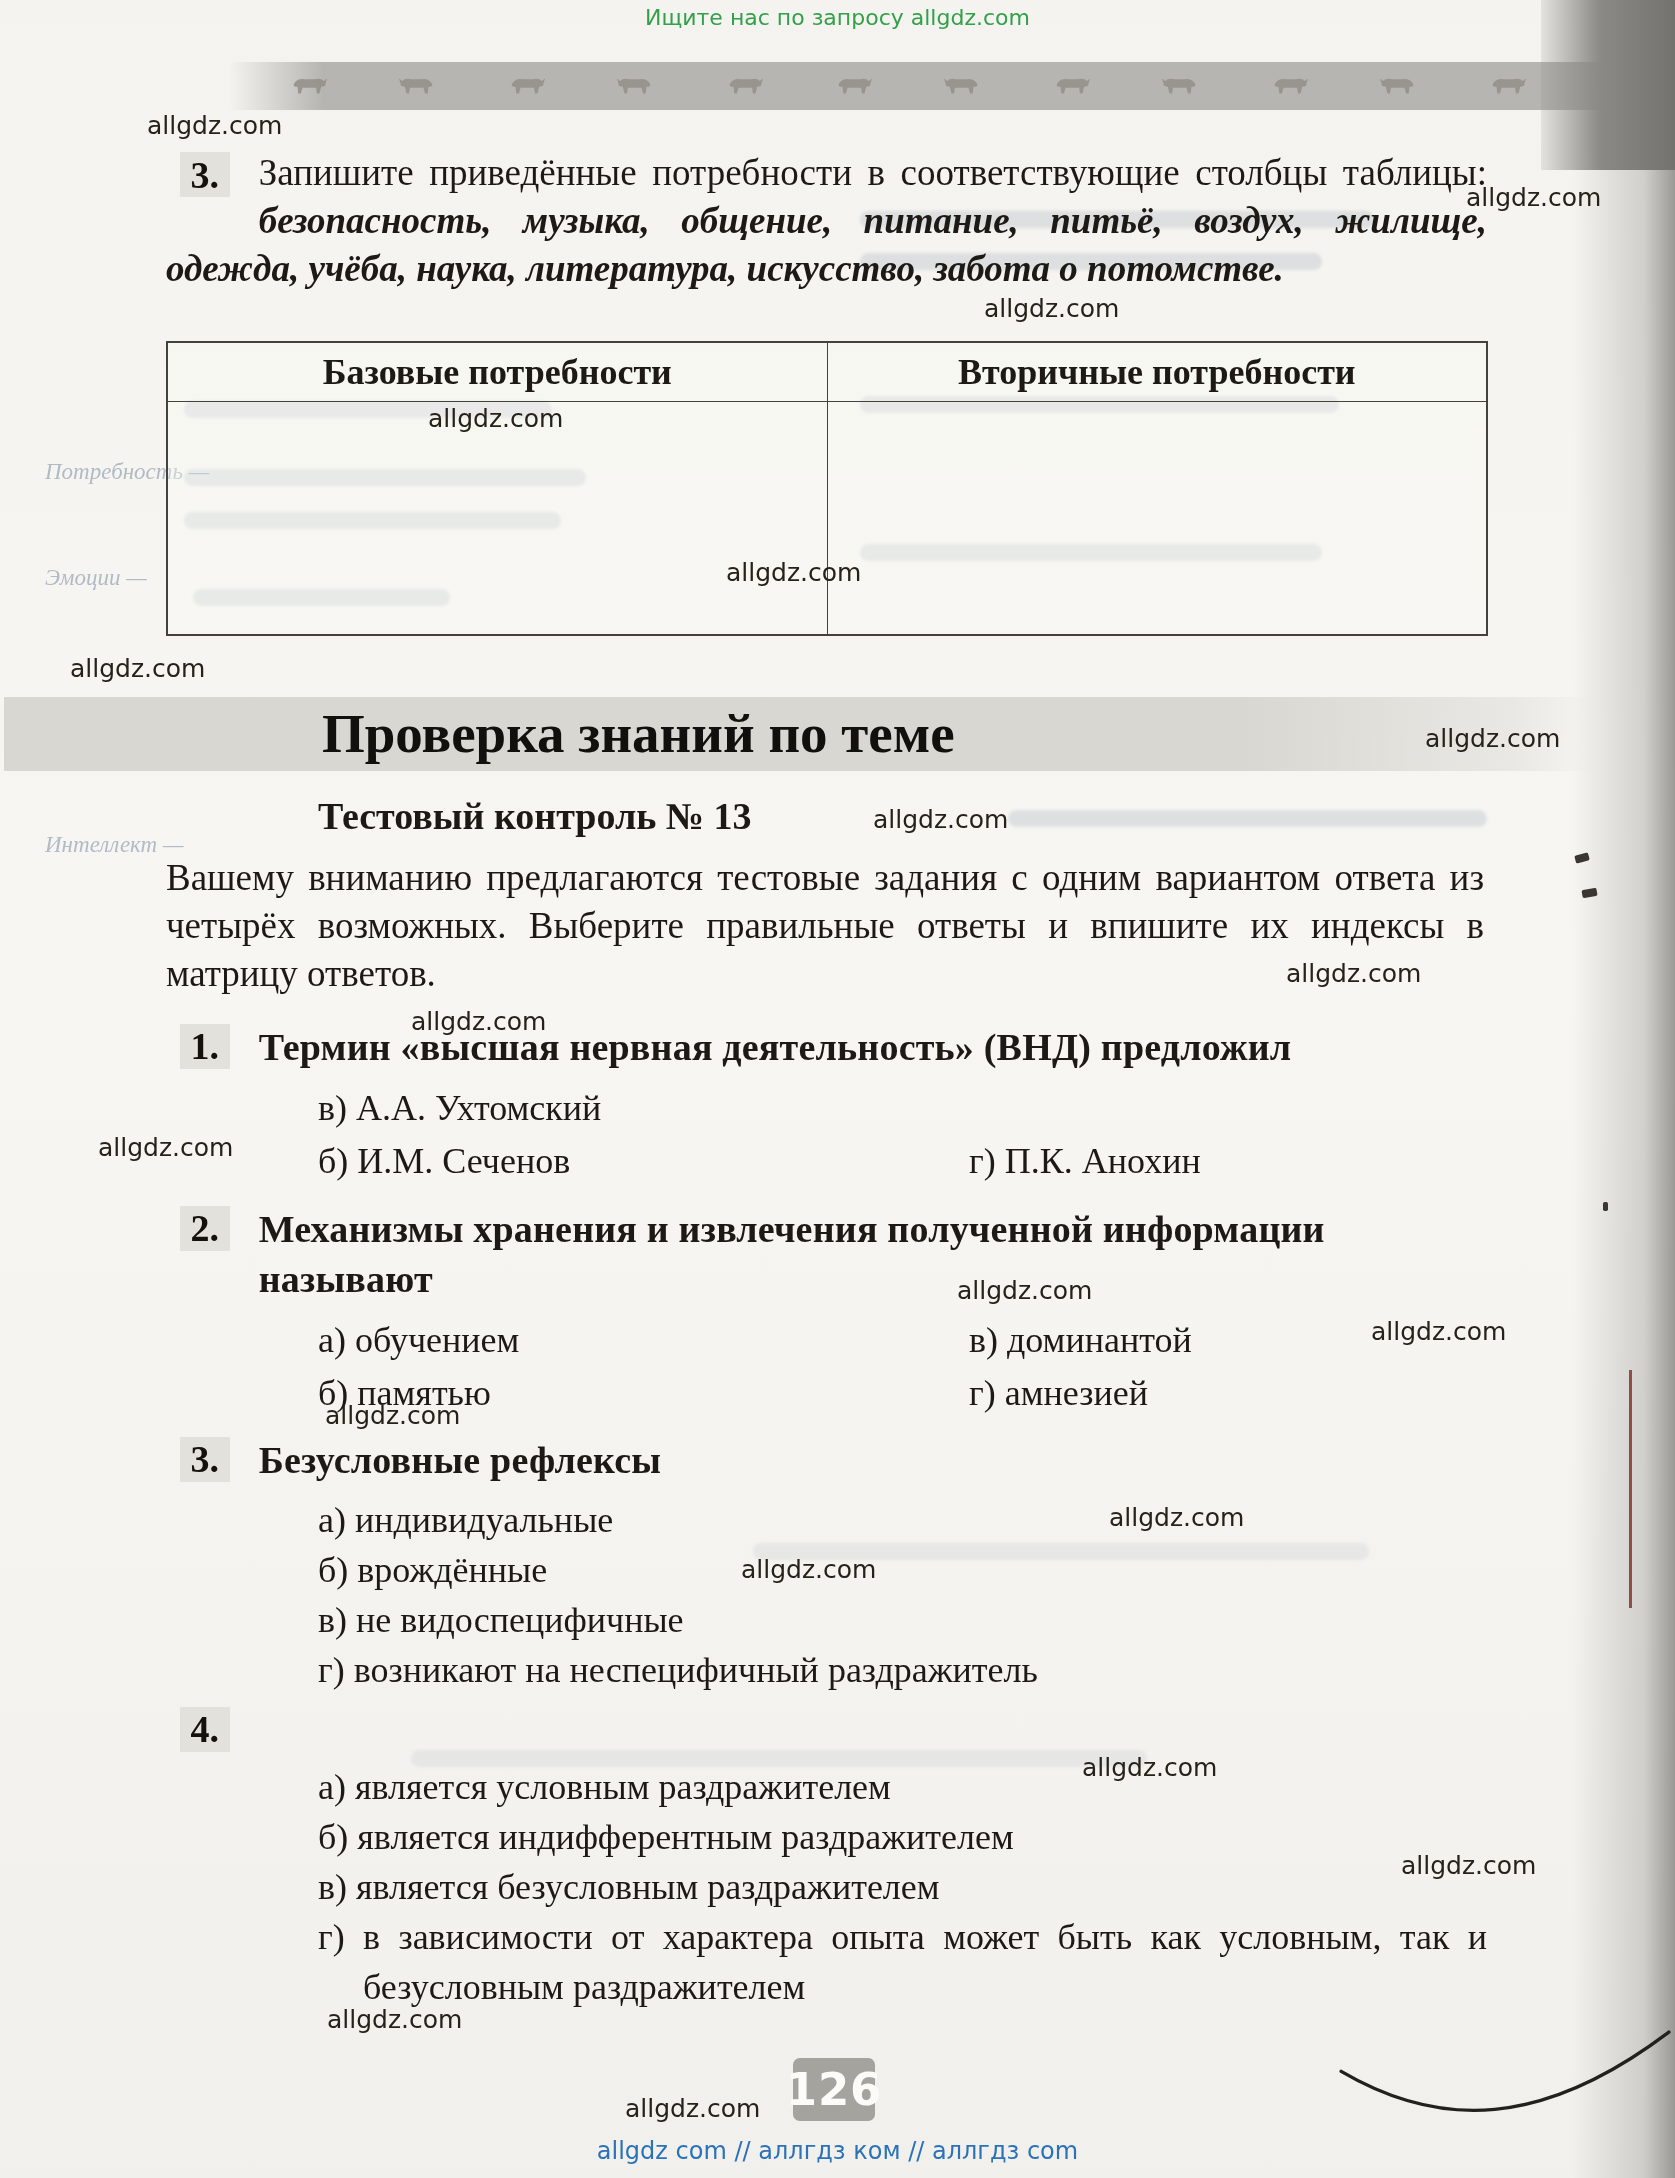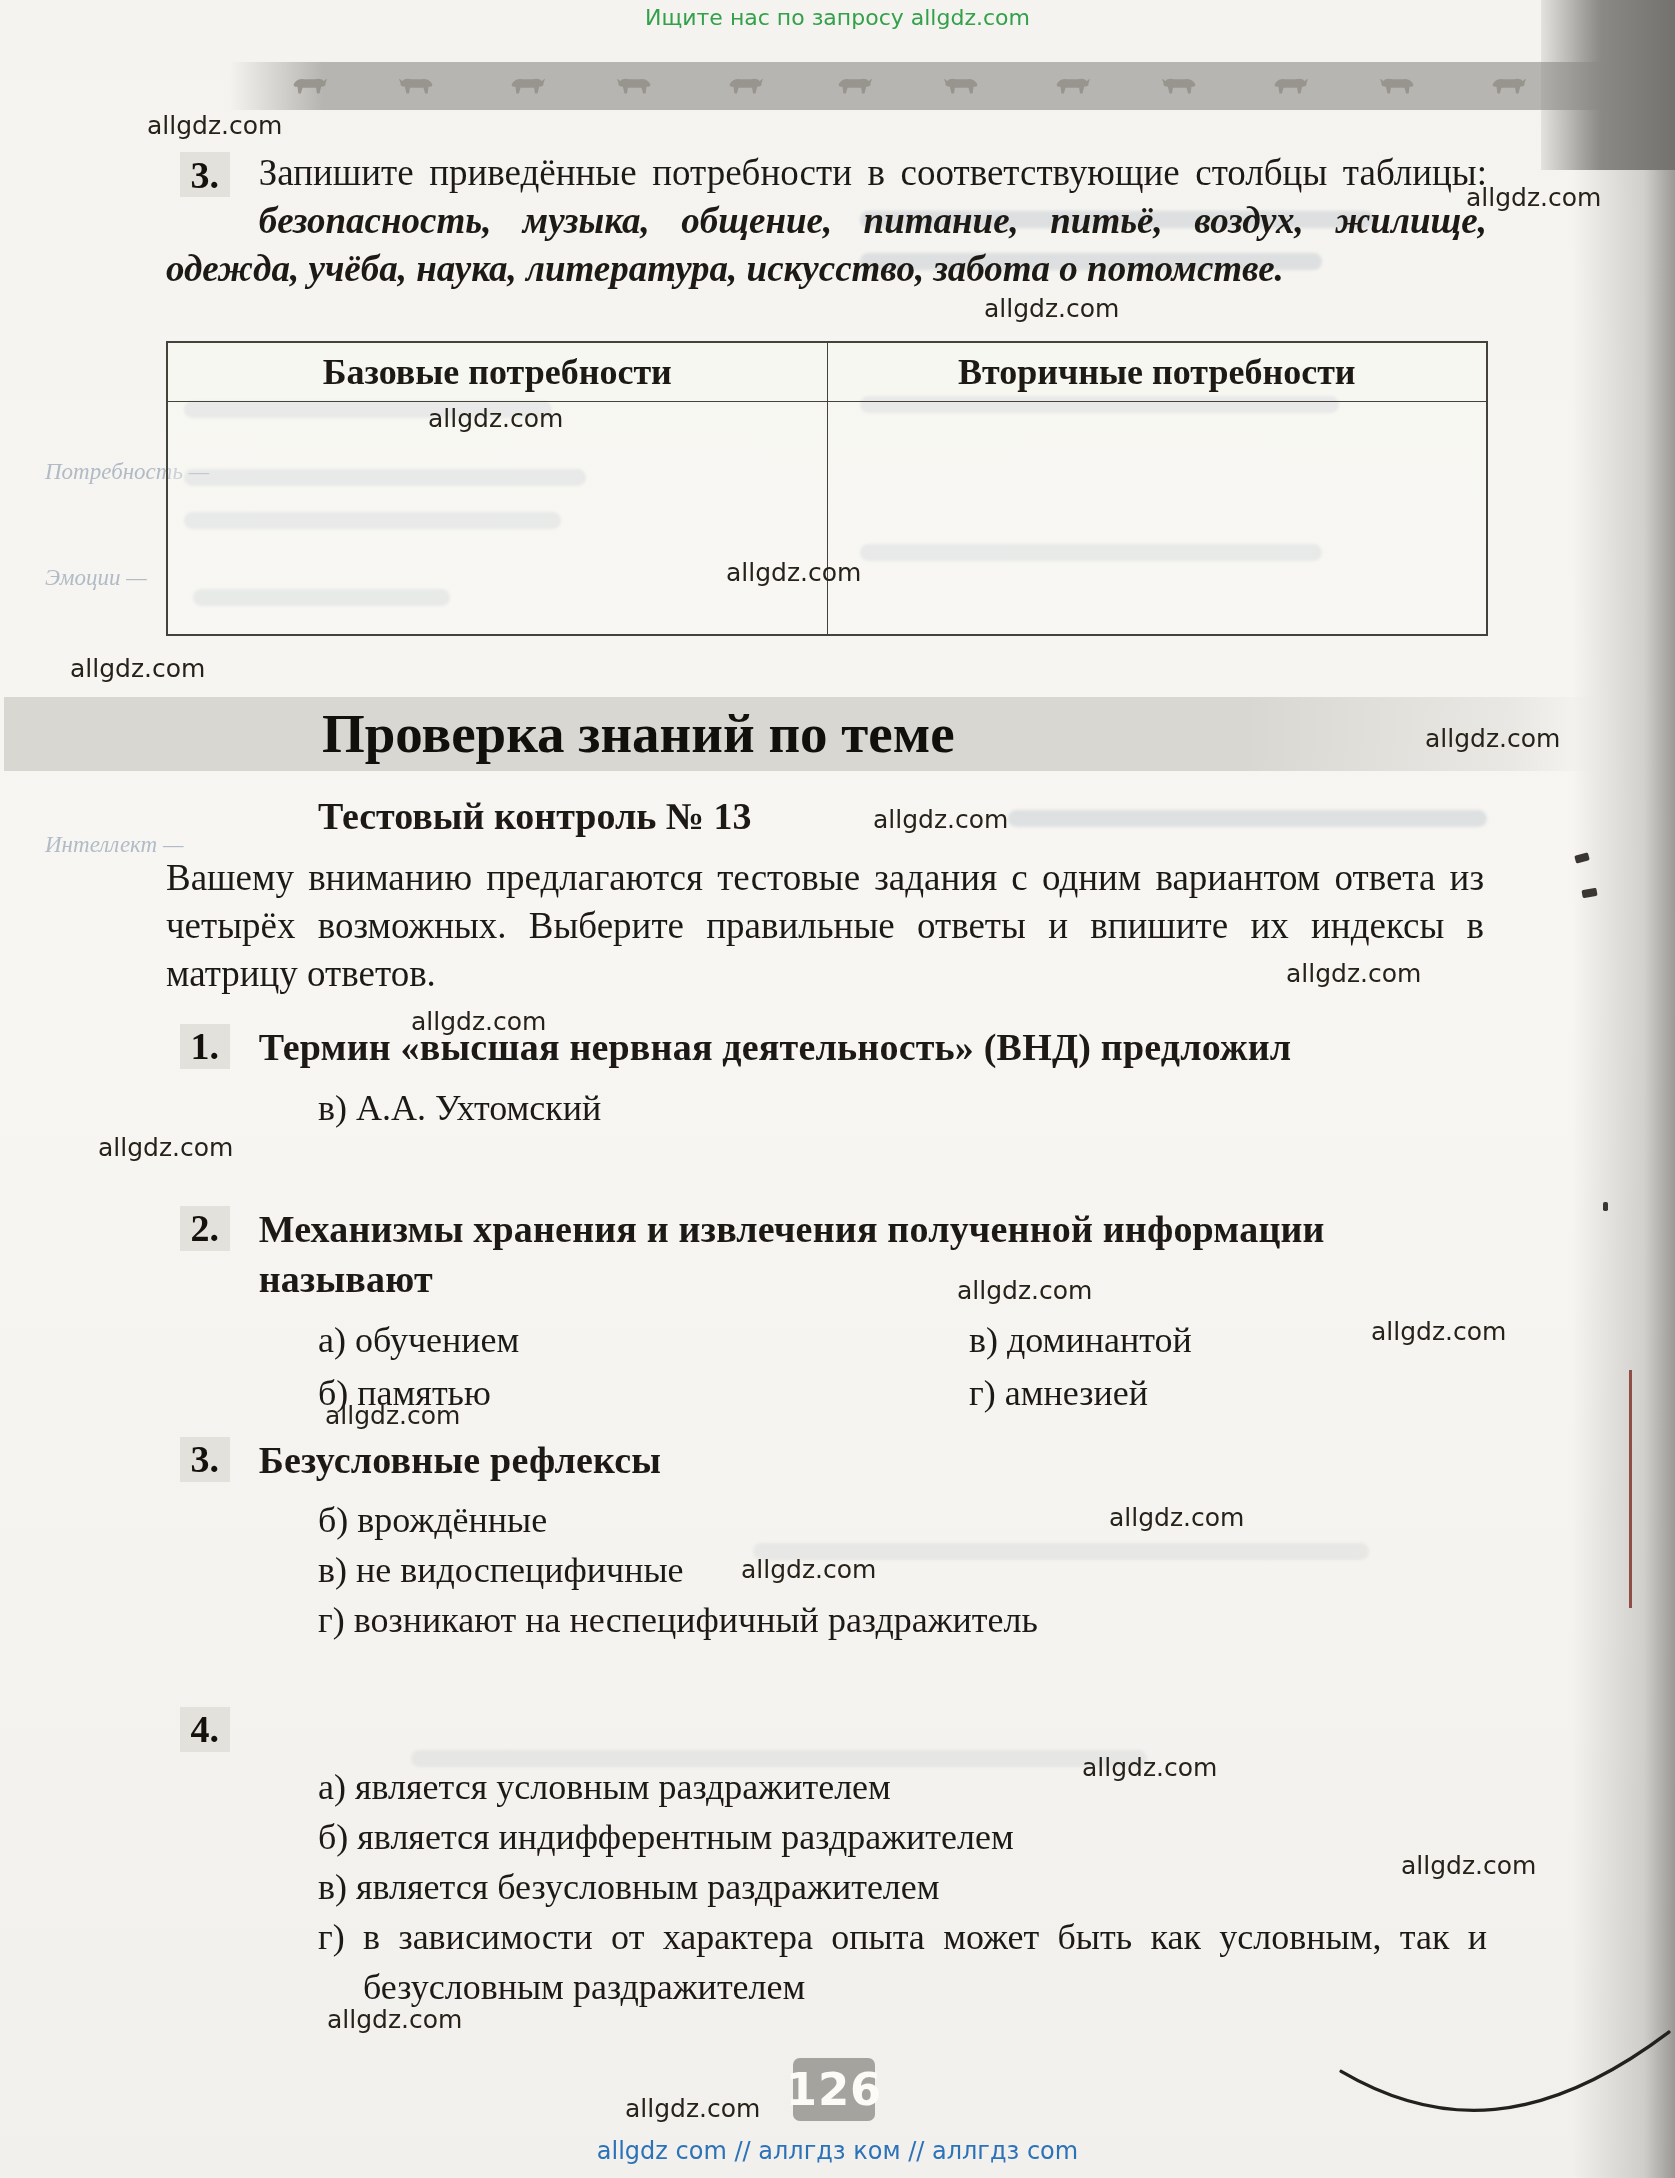"б) И.М. Сеченов" div.opt-row { html: none -> <div> <span>б) И.М. Сеченов</span> <span>г) П.К. Анохин</span> </div> }
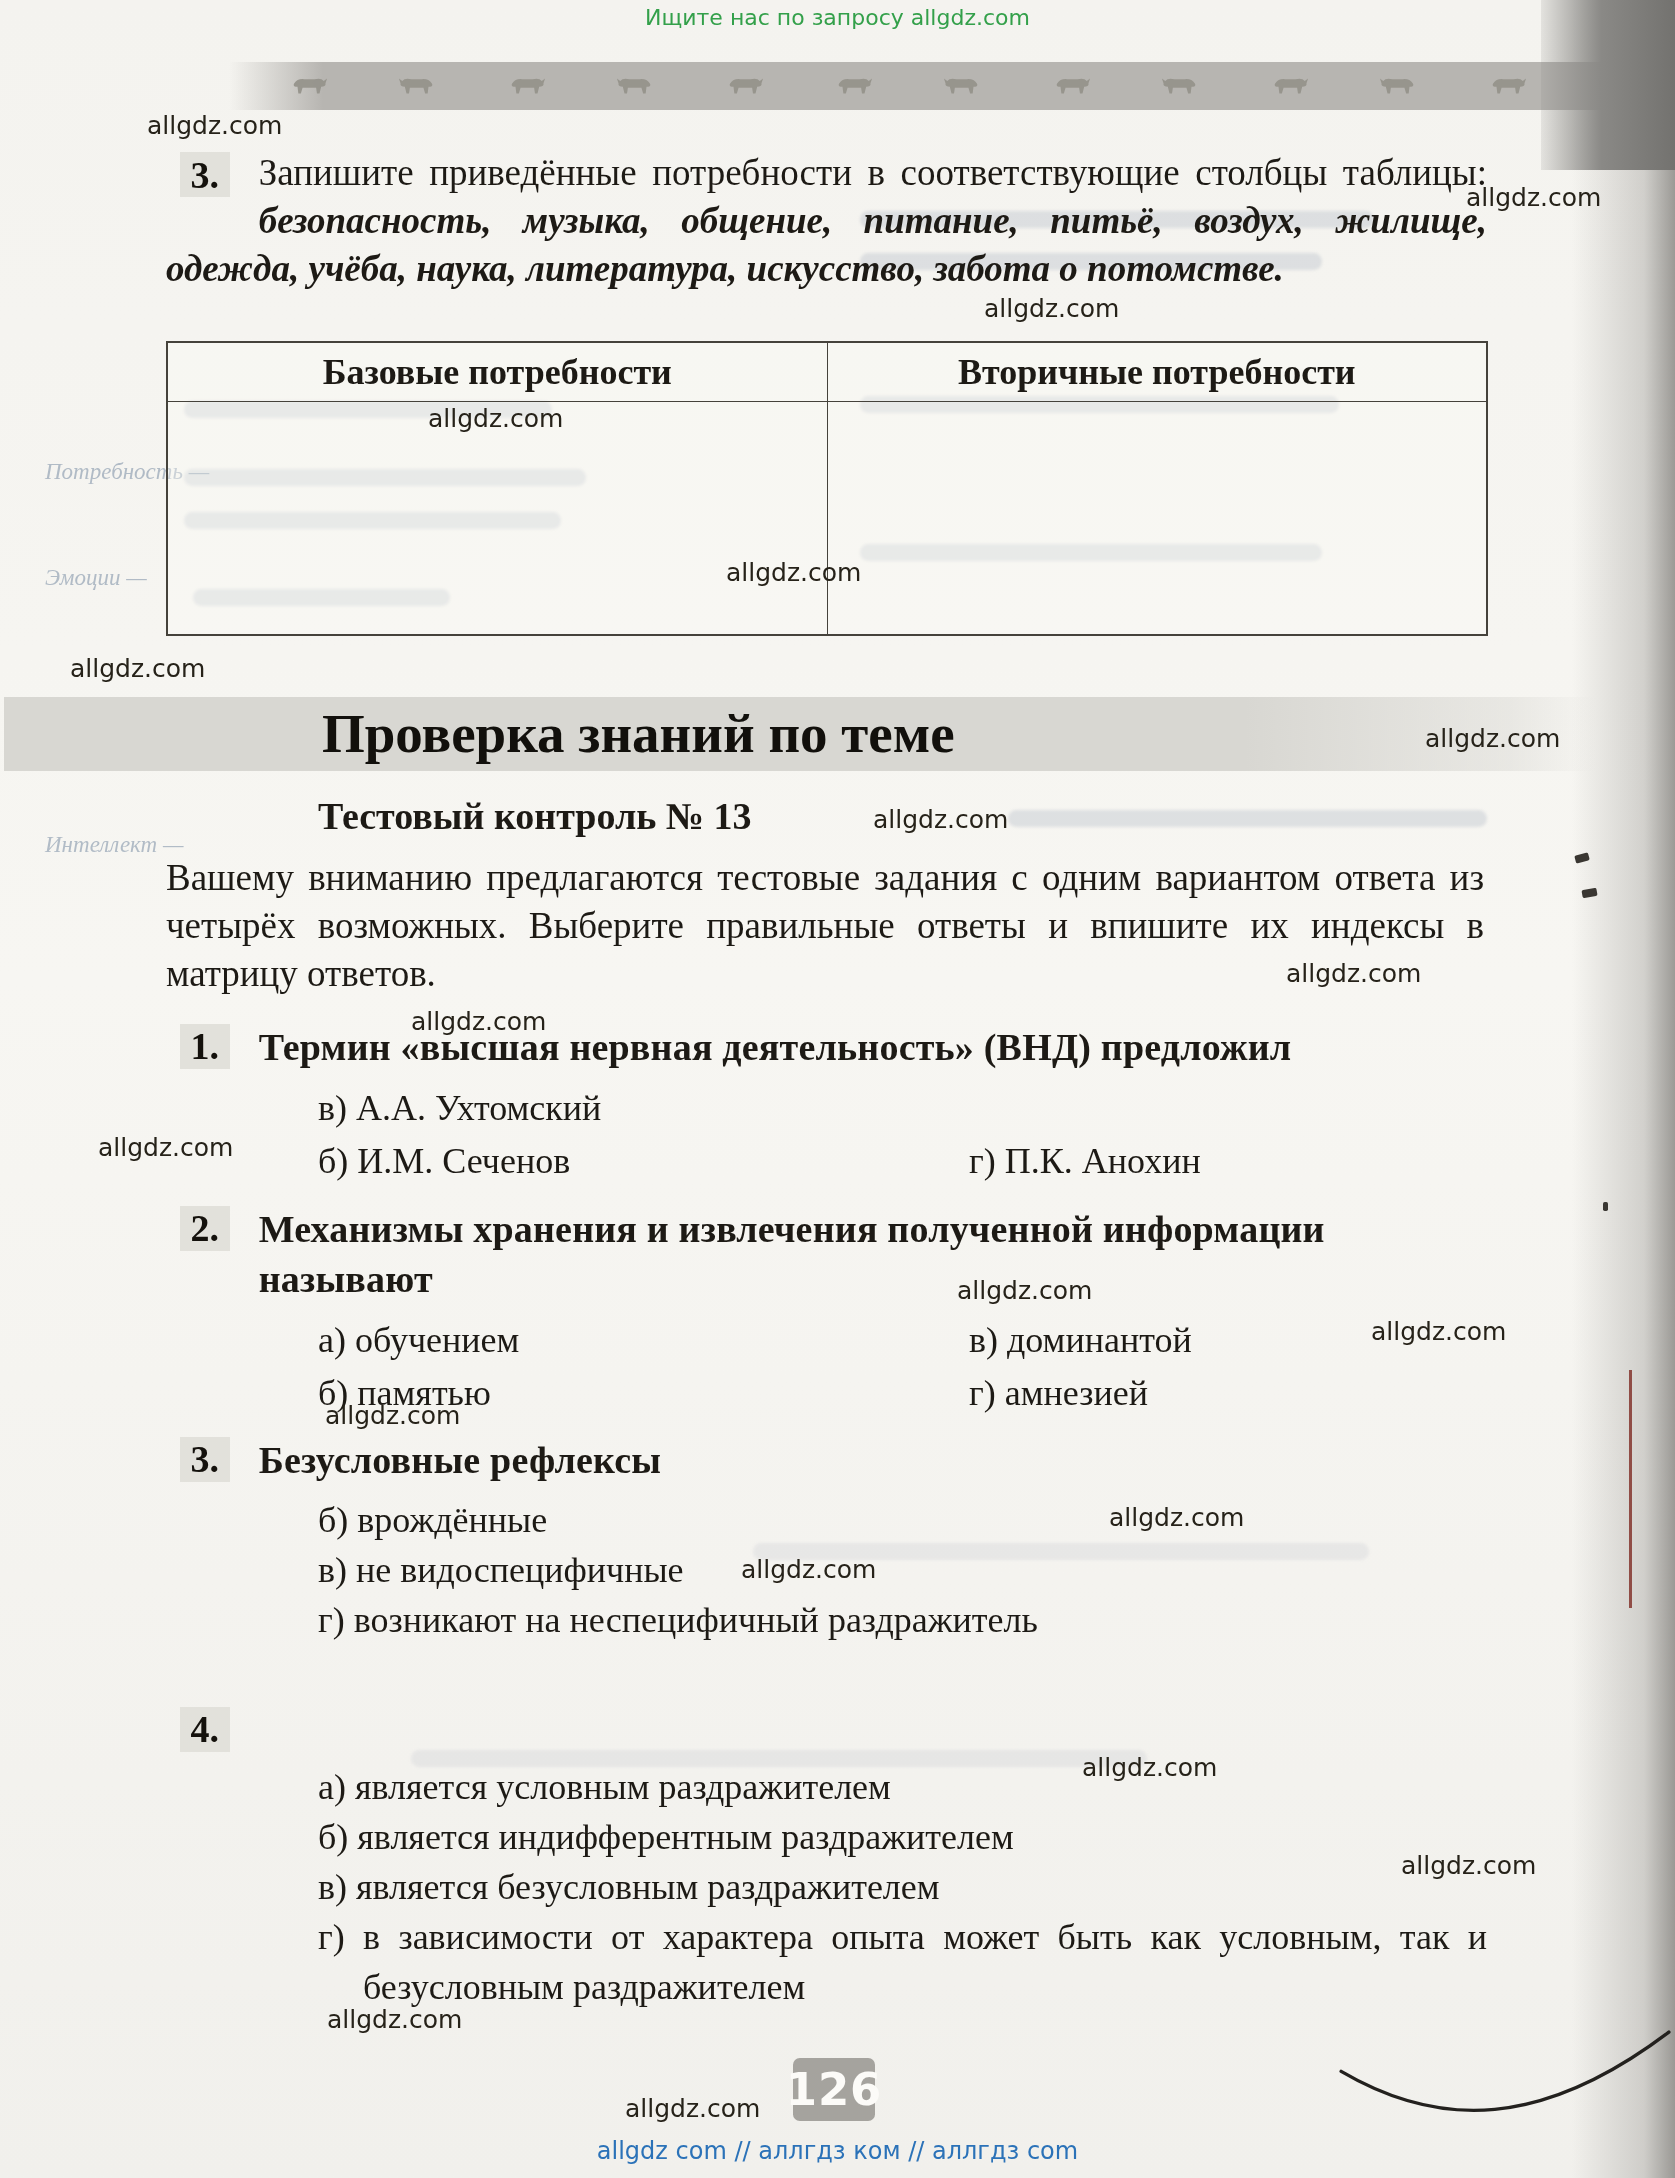"а) индивидуальные" div.opt-single { html: none -> <div>а) индивидуальные</div> }
